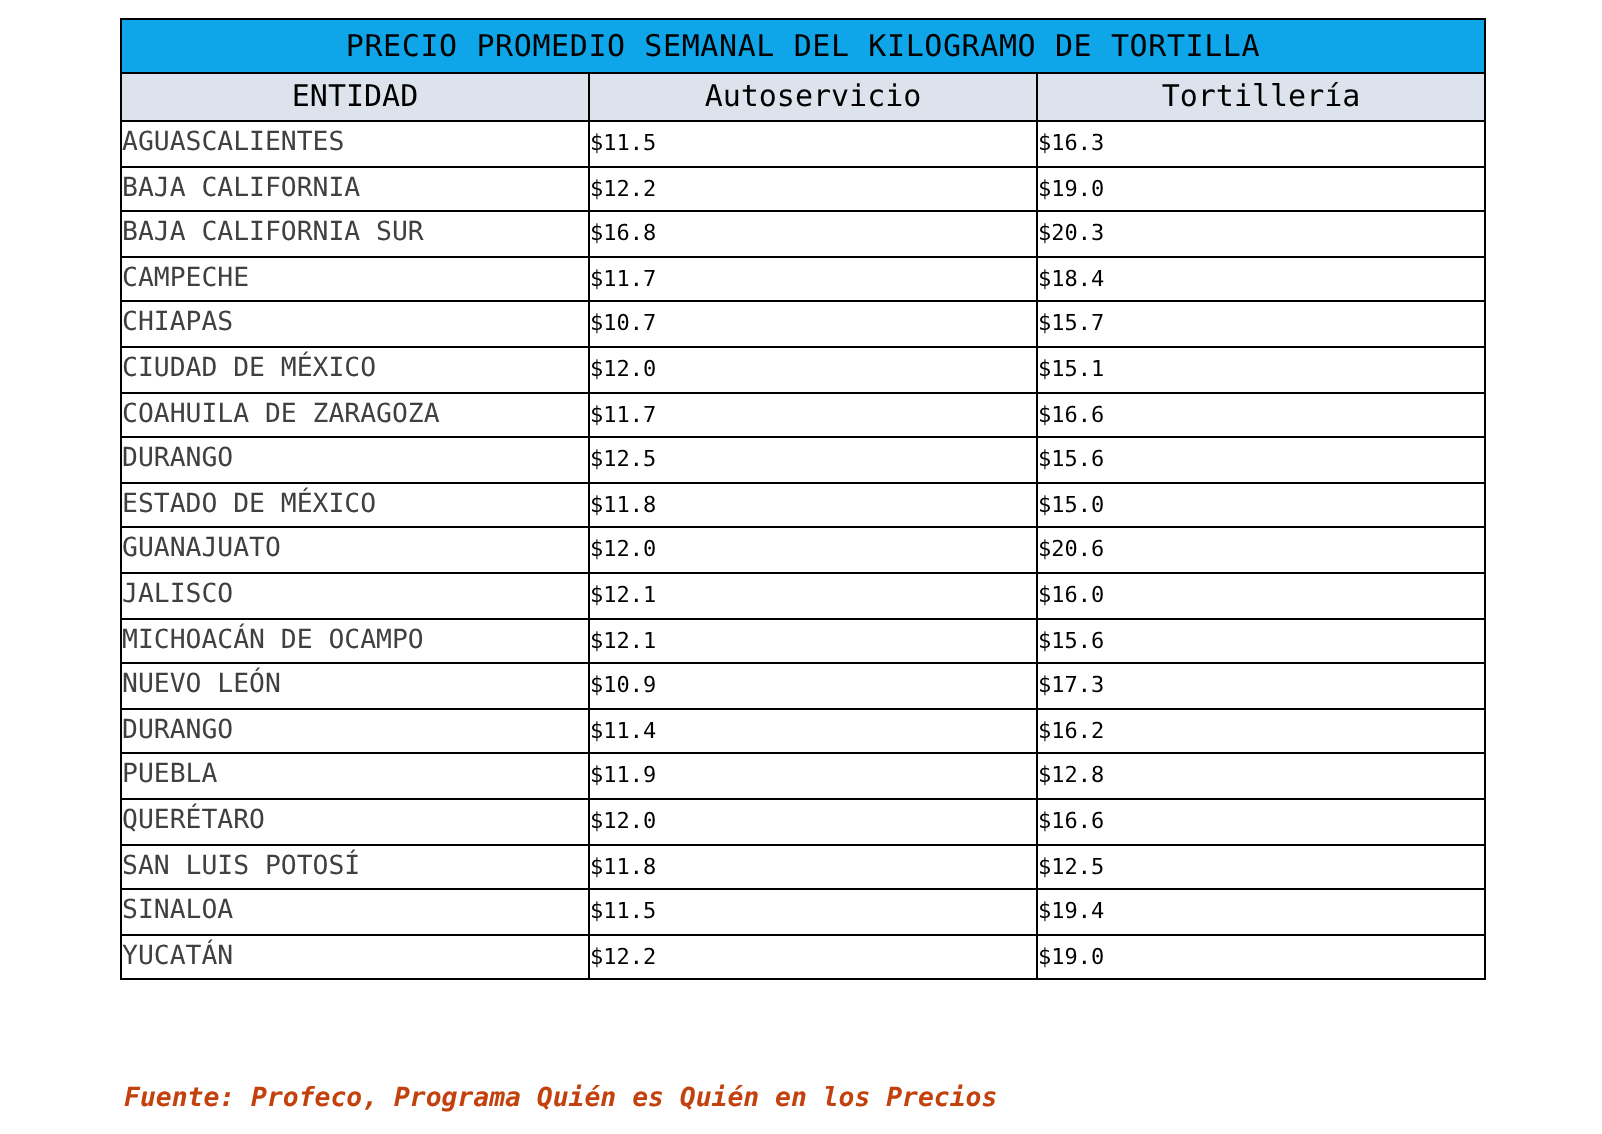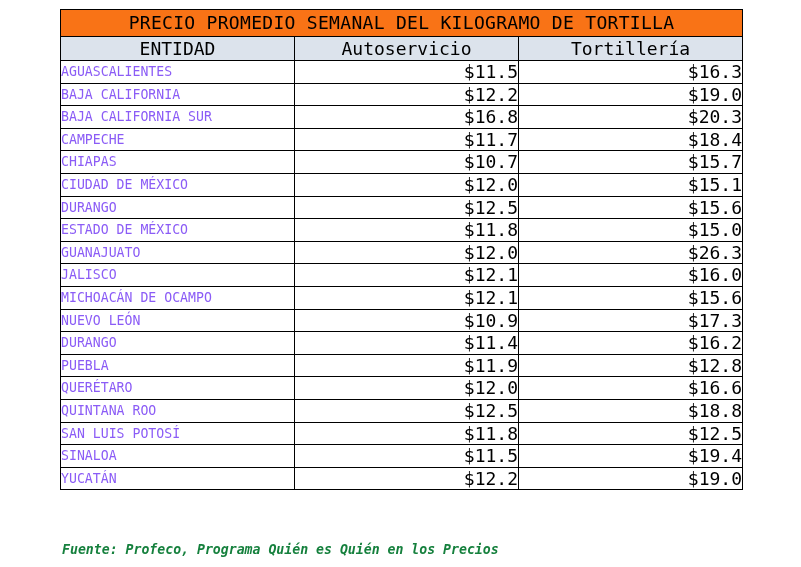"PRECIO PROMEDIO SEMANAL DEL KILOGRAMO" .title-cell { background: #f97316 -> #0ea5e9; font-size: 18px -> 15px }
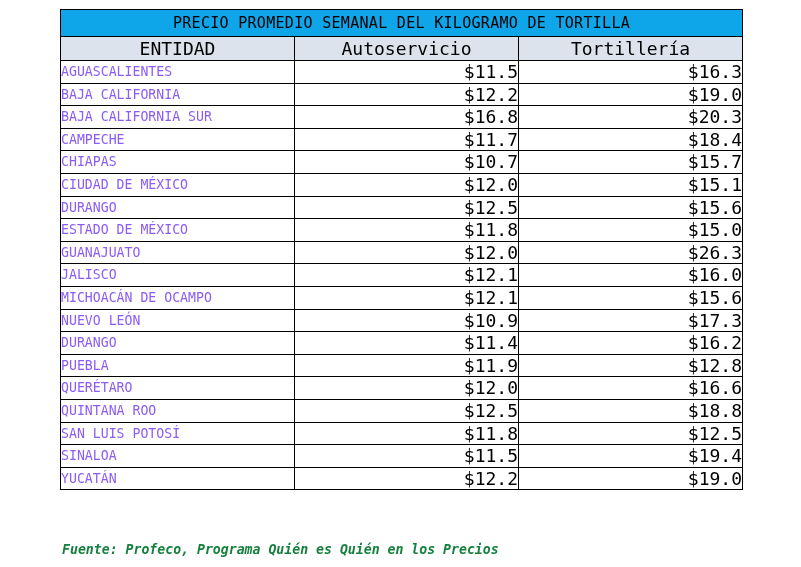"ENTIDAD" .head-cell { font-size: 18px -> 15px }
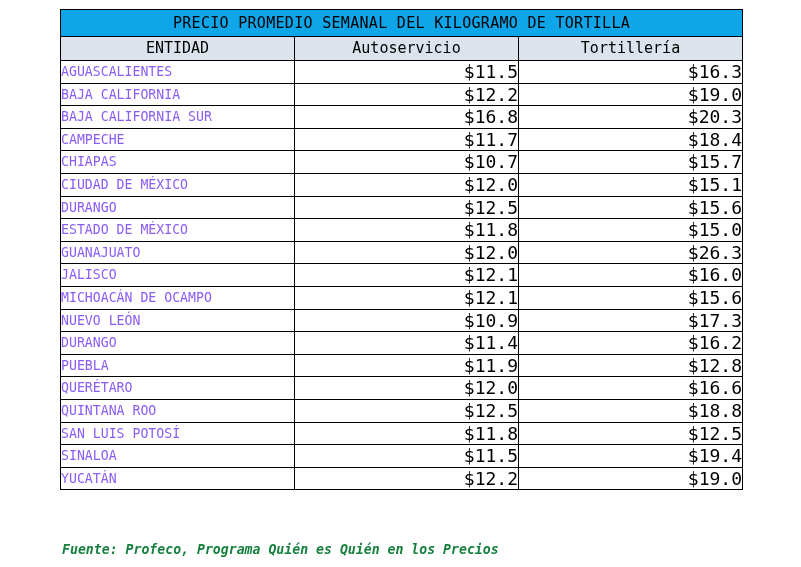"AGUASCALIENTES" td.entity { color: #8b5cf6 -> #404040 }
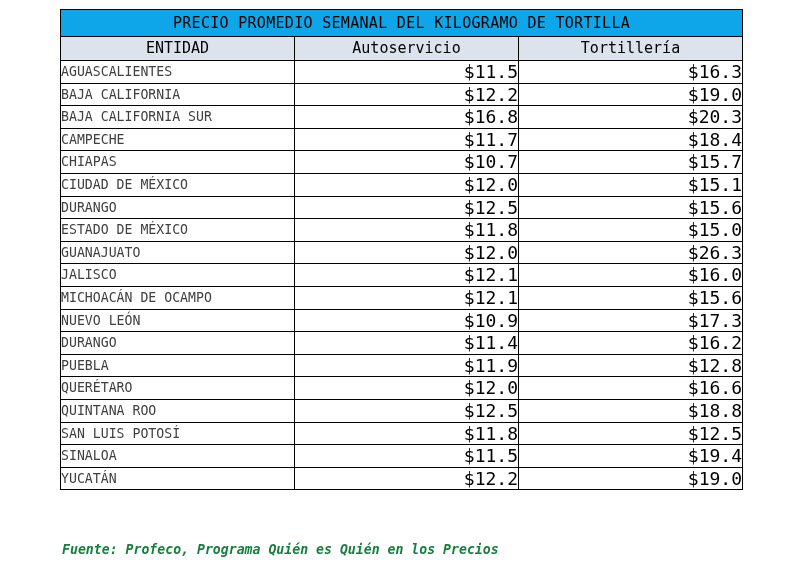"$11.5" td.value { font-size: 18px -> 11px; text-align: right -> left }
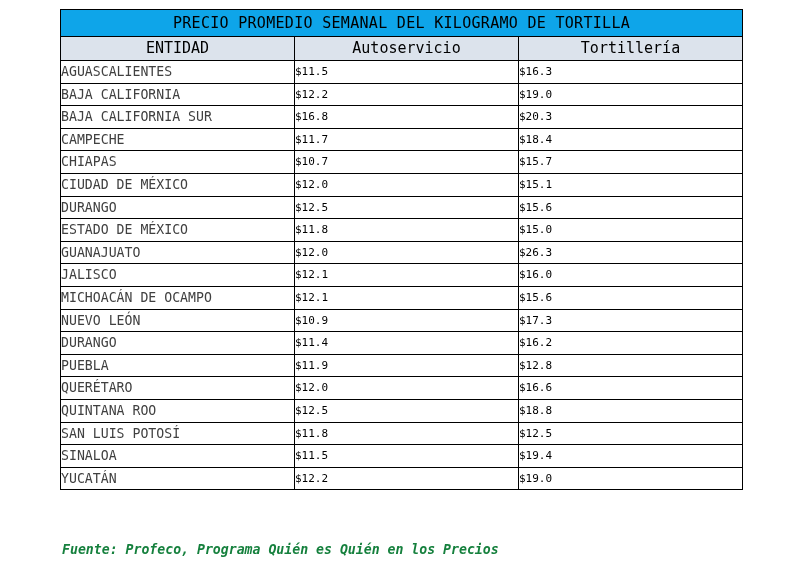"COAHUILA DE ZARAGOZA" tr { html: none -> <tr> <td>COAHUILA DE ZARAGOZA</td> <td>$11.7</td> <td>$16.6</td> </tr> }
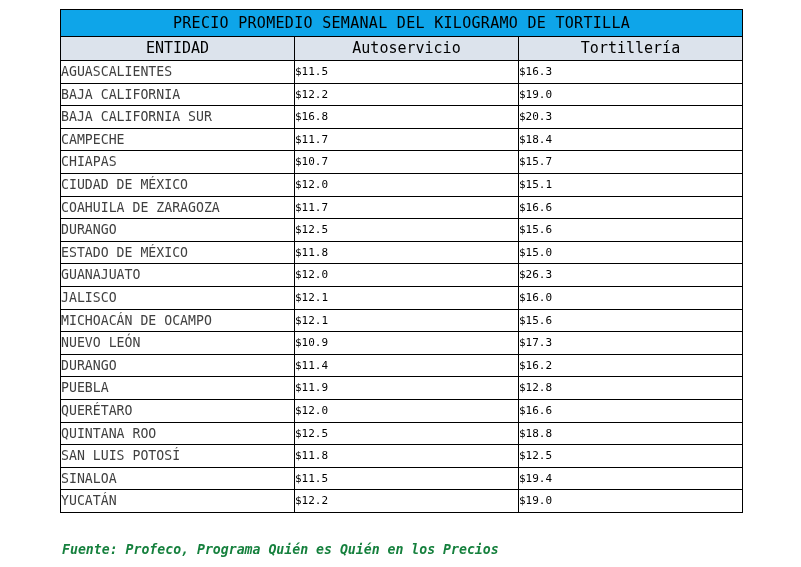"$26.3" td.value { text: $26.3 -> $20.6 }
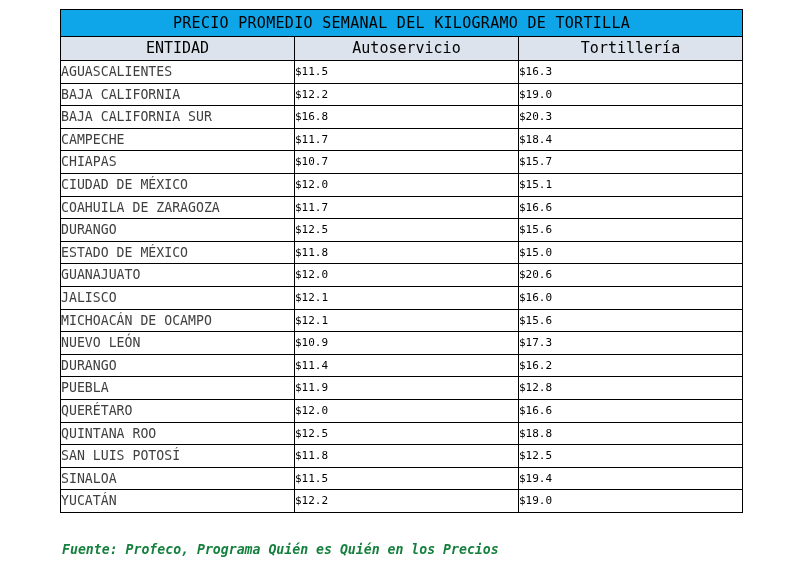"QUINTANA ROO" tr { html: <tr> <td>QUINTANA ROO</td> <td>$12.5</td> <td>$18.8</td> </tr> -> none }
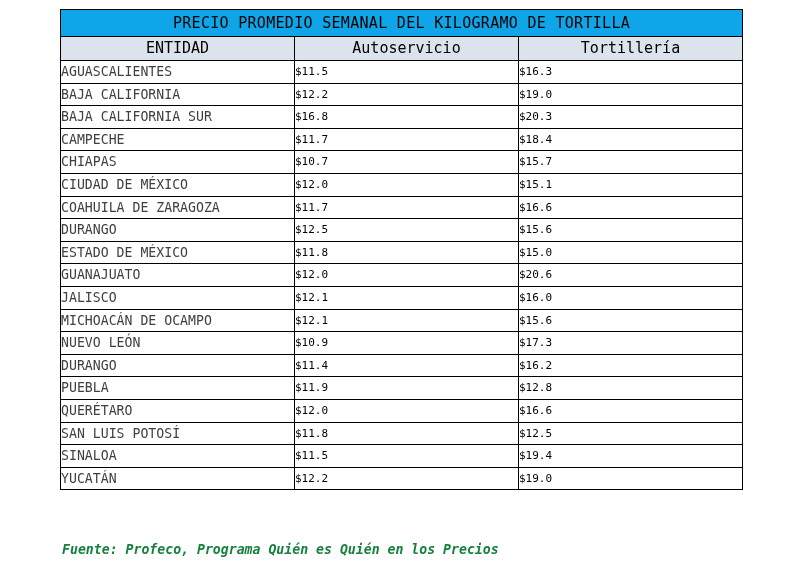"Fuente: Profeco, Programa Quién es" .source { color: #15803d -> #c2410c }
